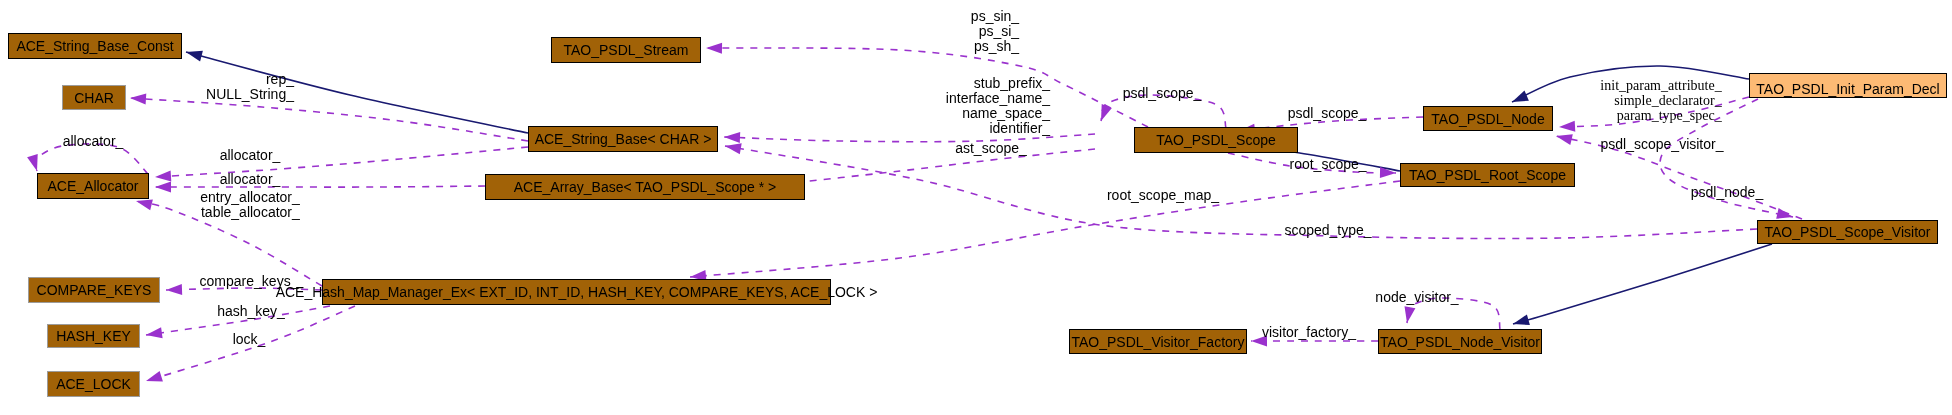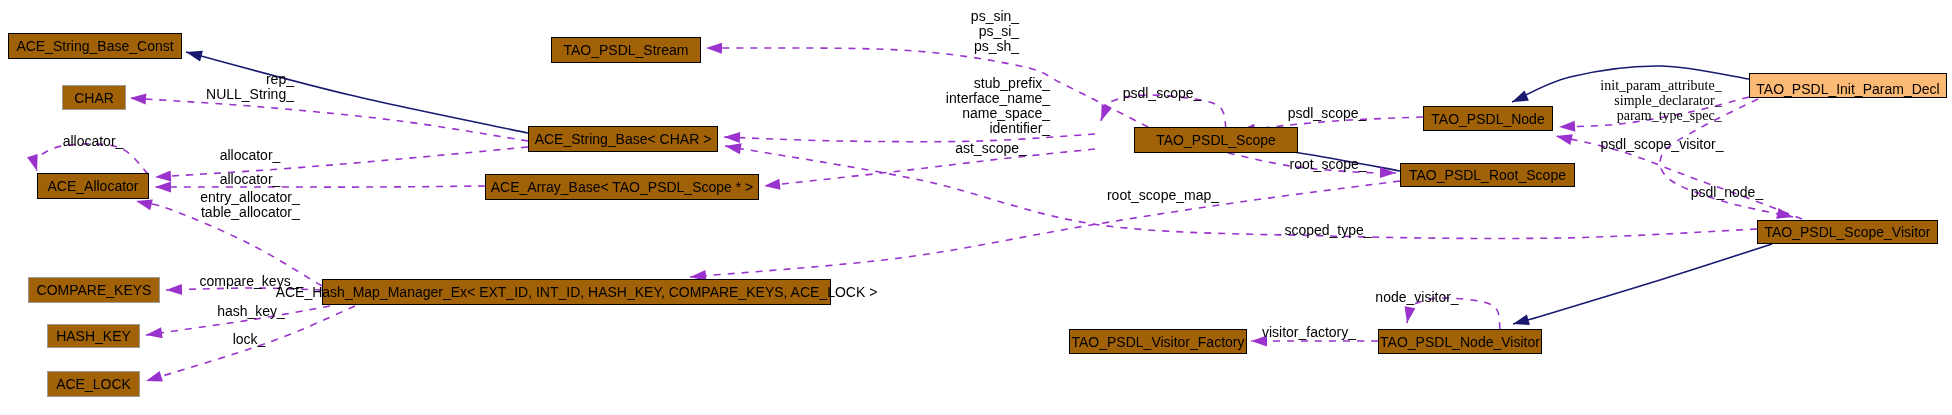"ACE_Array_Base< TAO_PSDL_Scope * >" div.node { width: 274px -> 320px }
